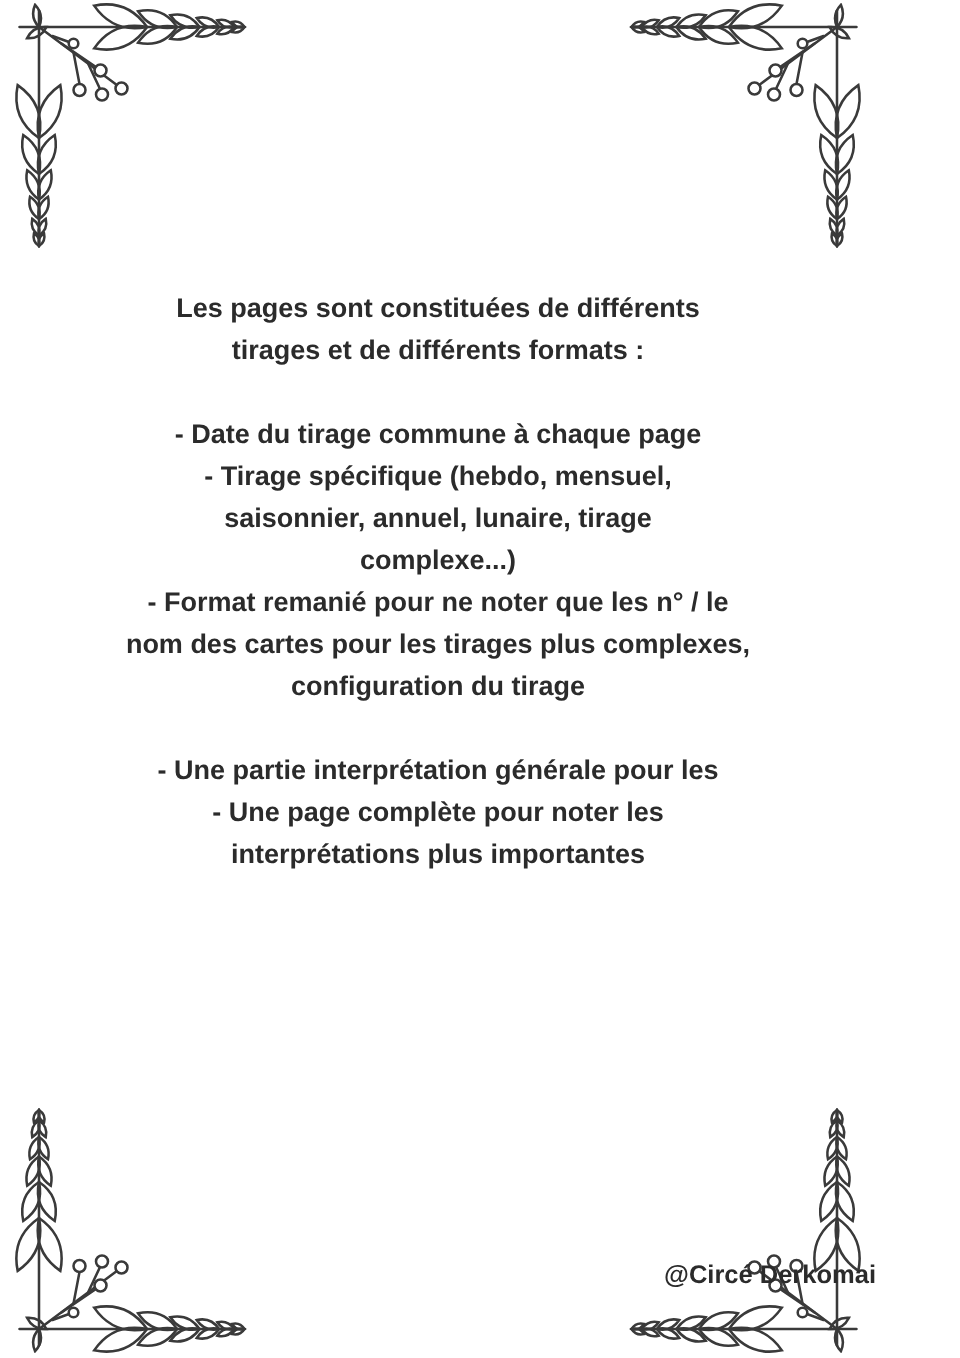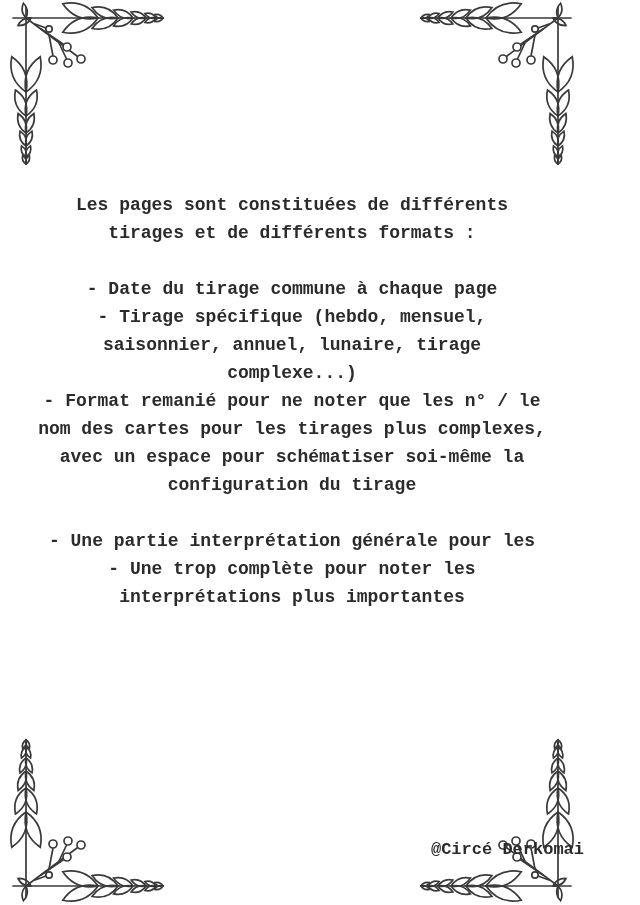"Les pages sont constituées de" .page { font-family: Liberation Mono, monospace -> Liberation Sans, sans-serif }
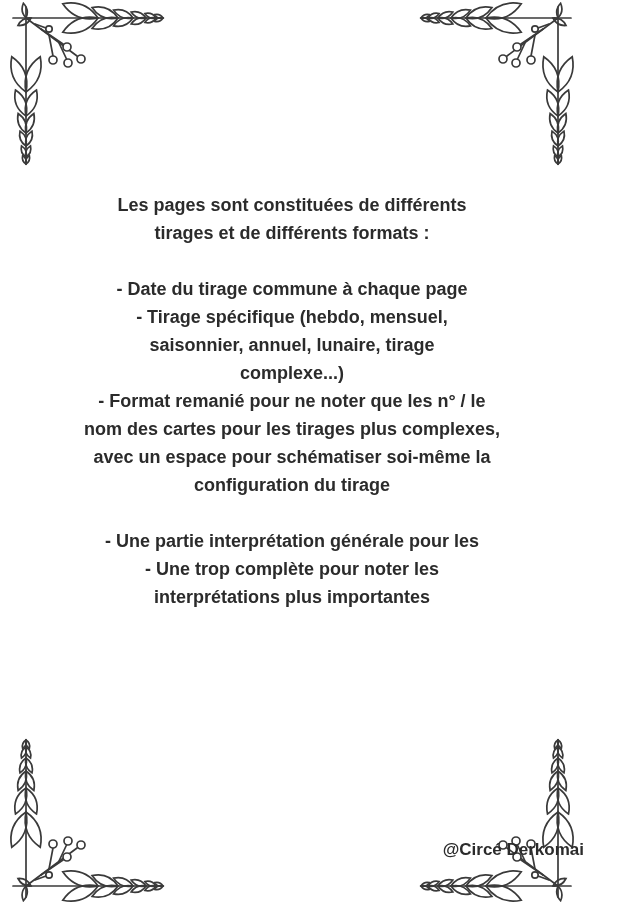"avec un espace pour schématiser" p { html: <p>avec un espace pour schématiser soi-même la</p> -> none }
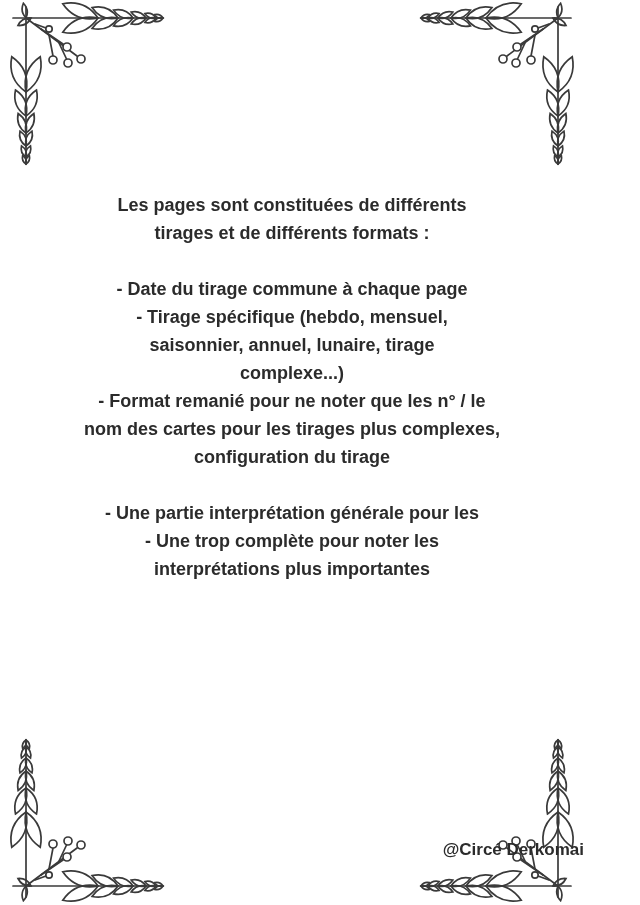"- Une trop complète pour" p { text: trop -> page }
